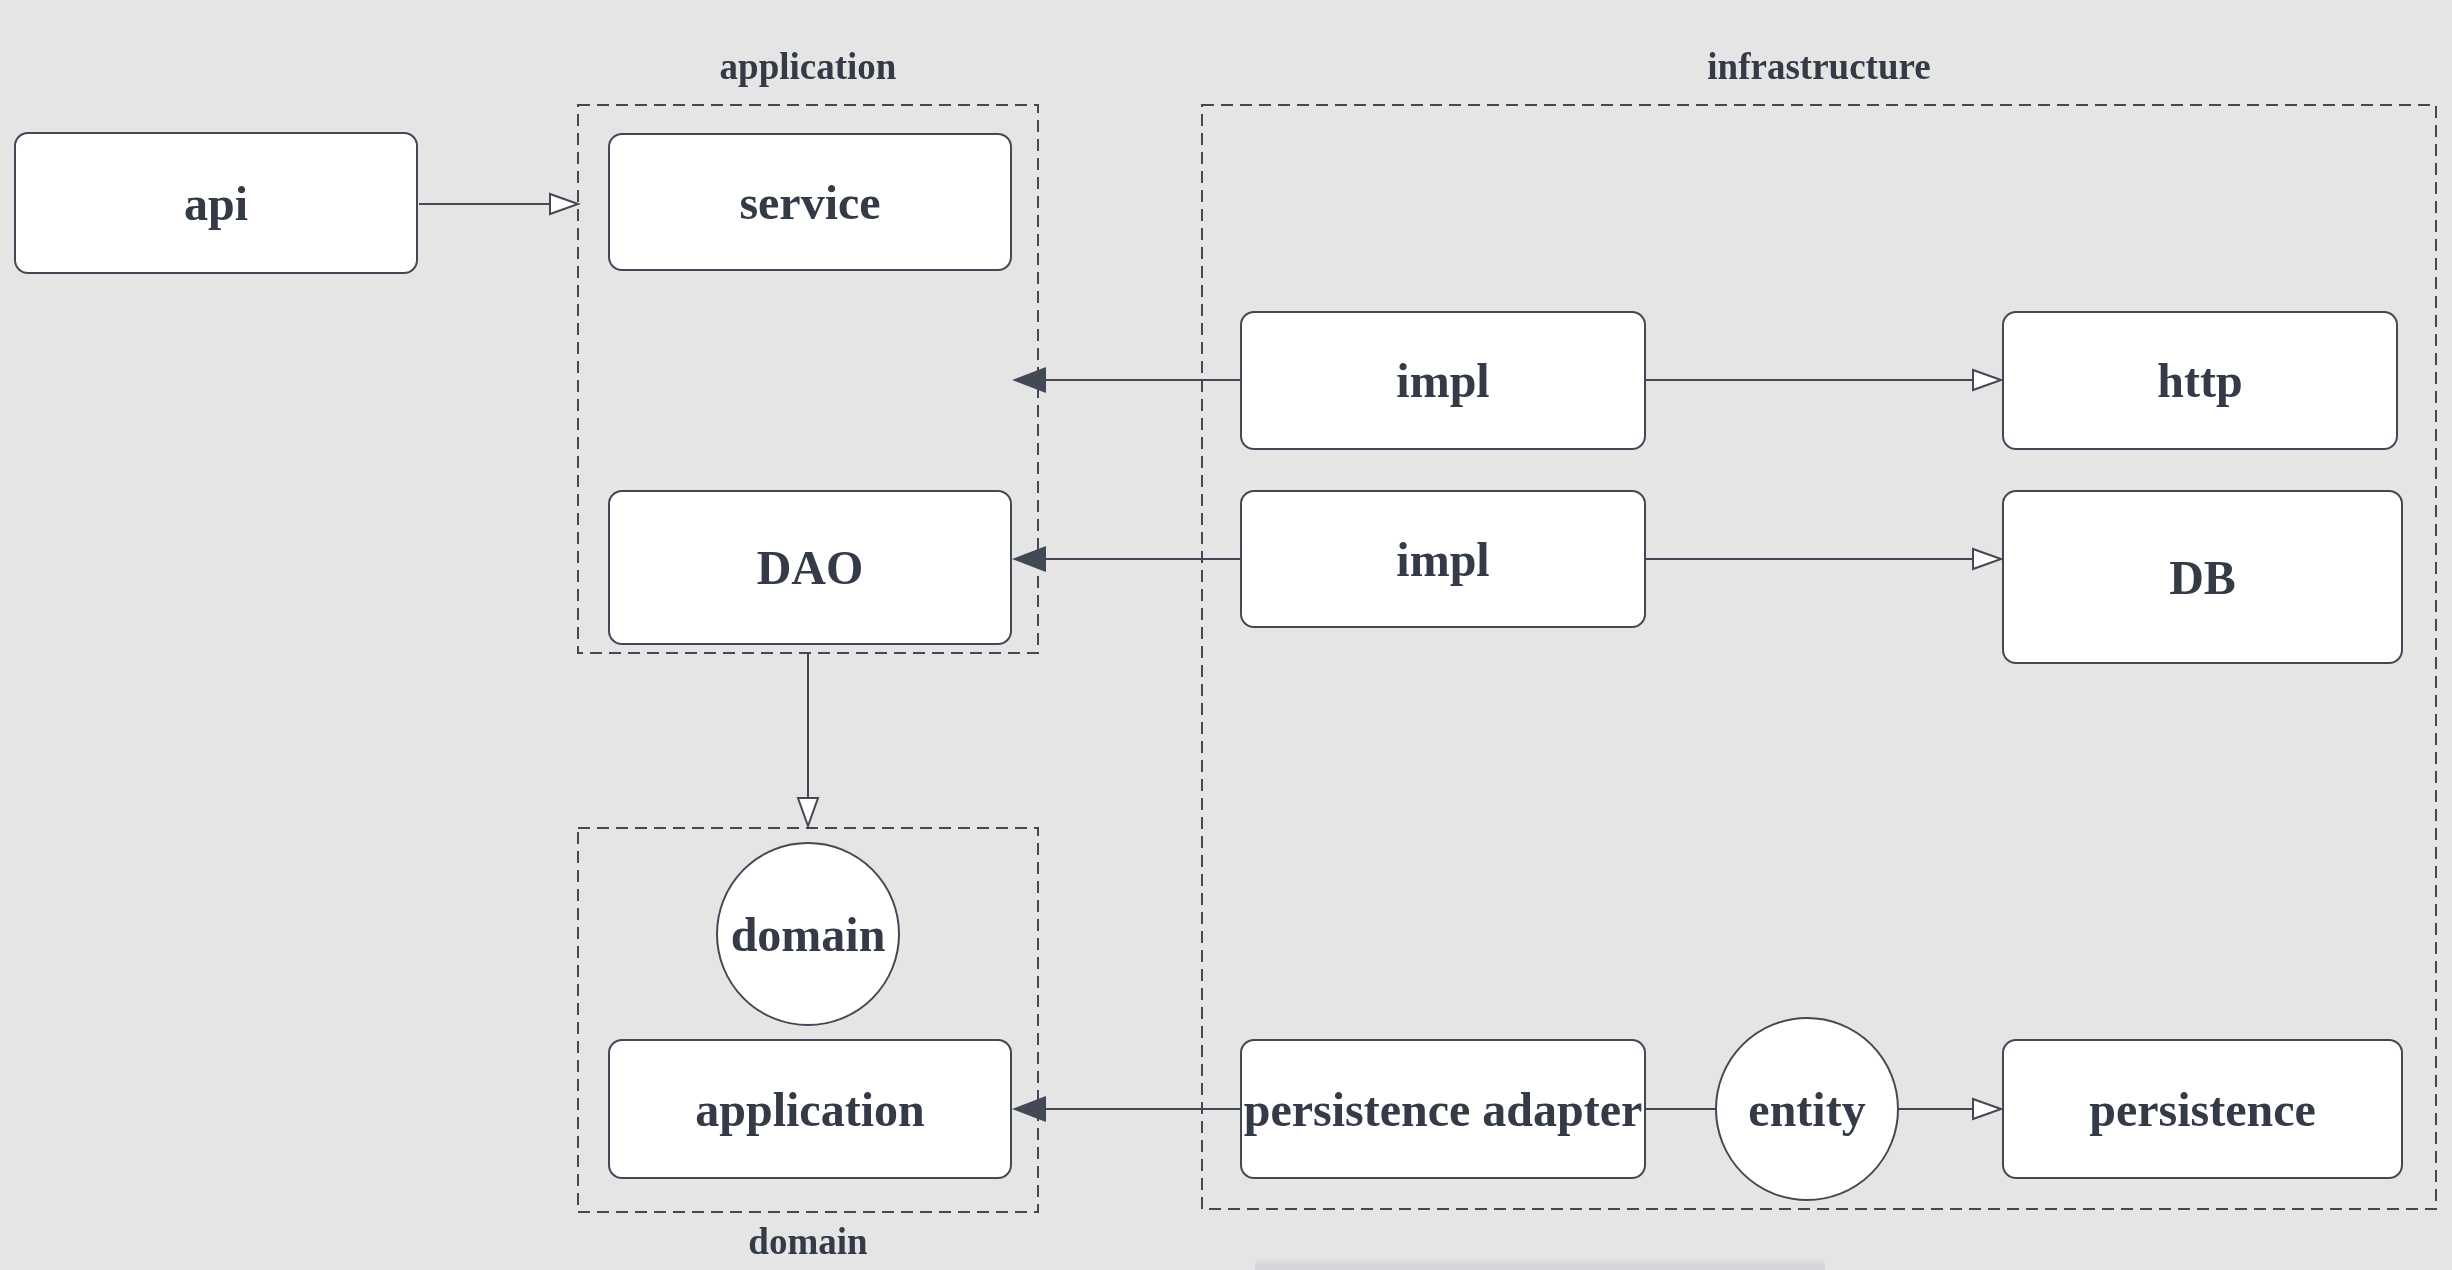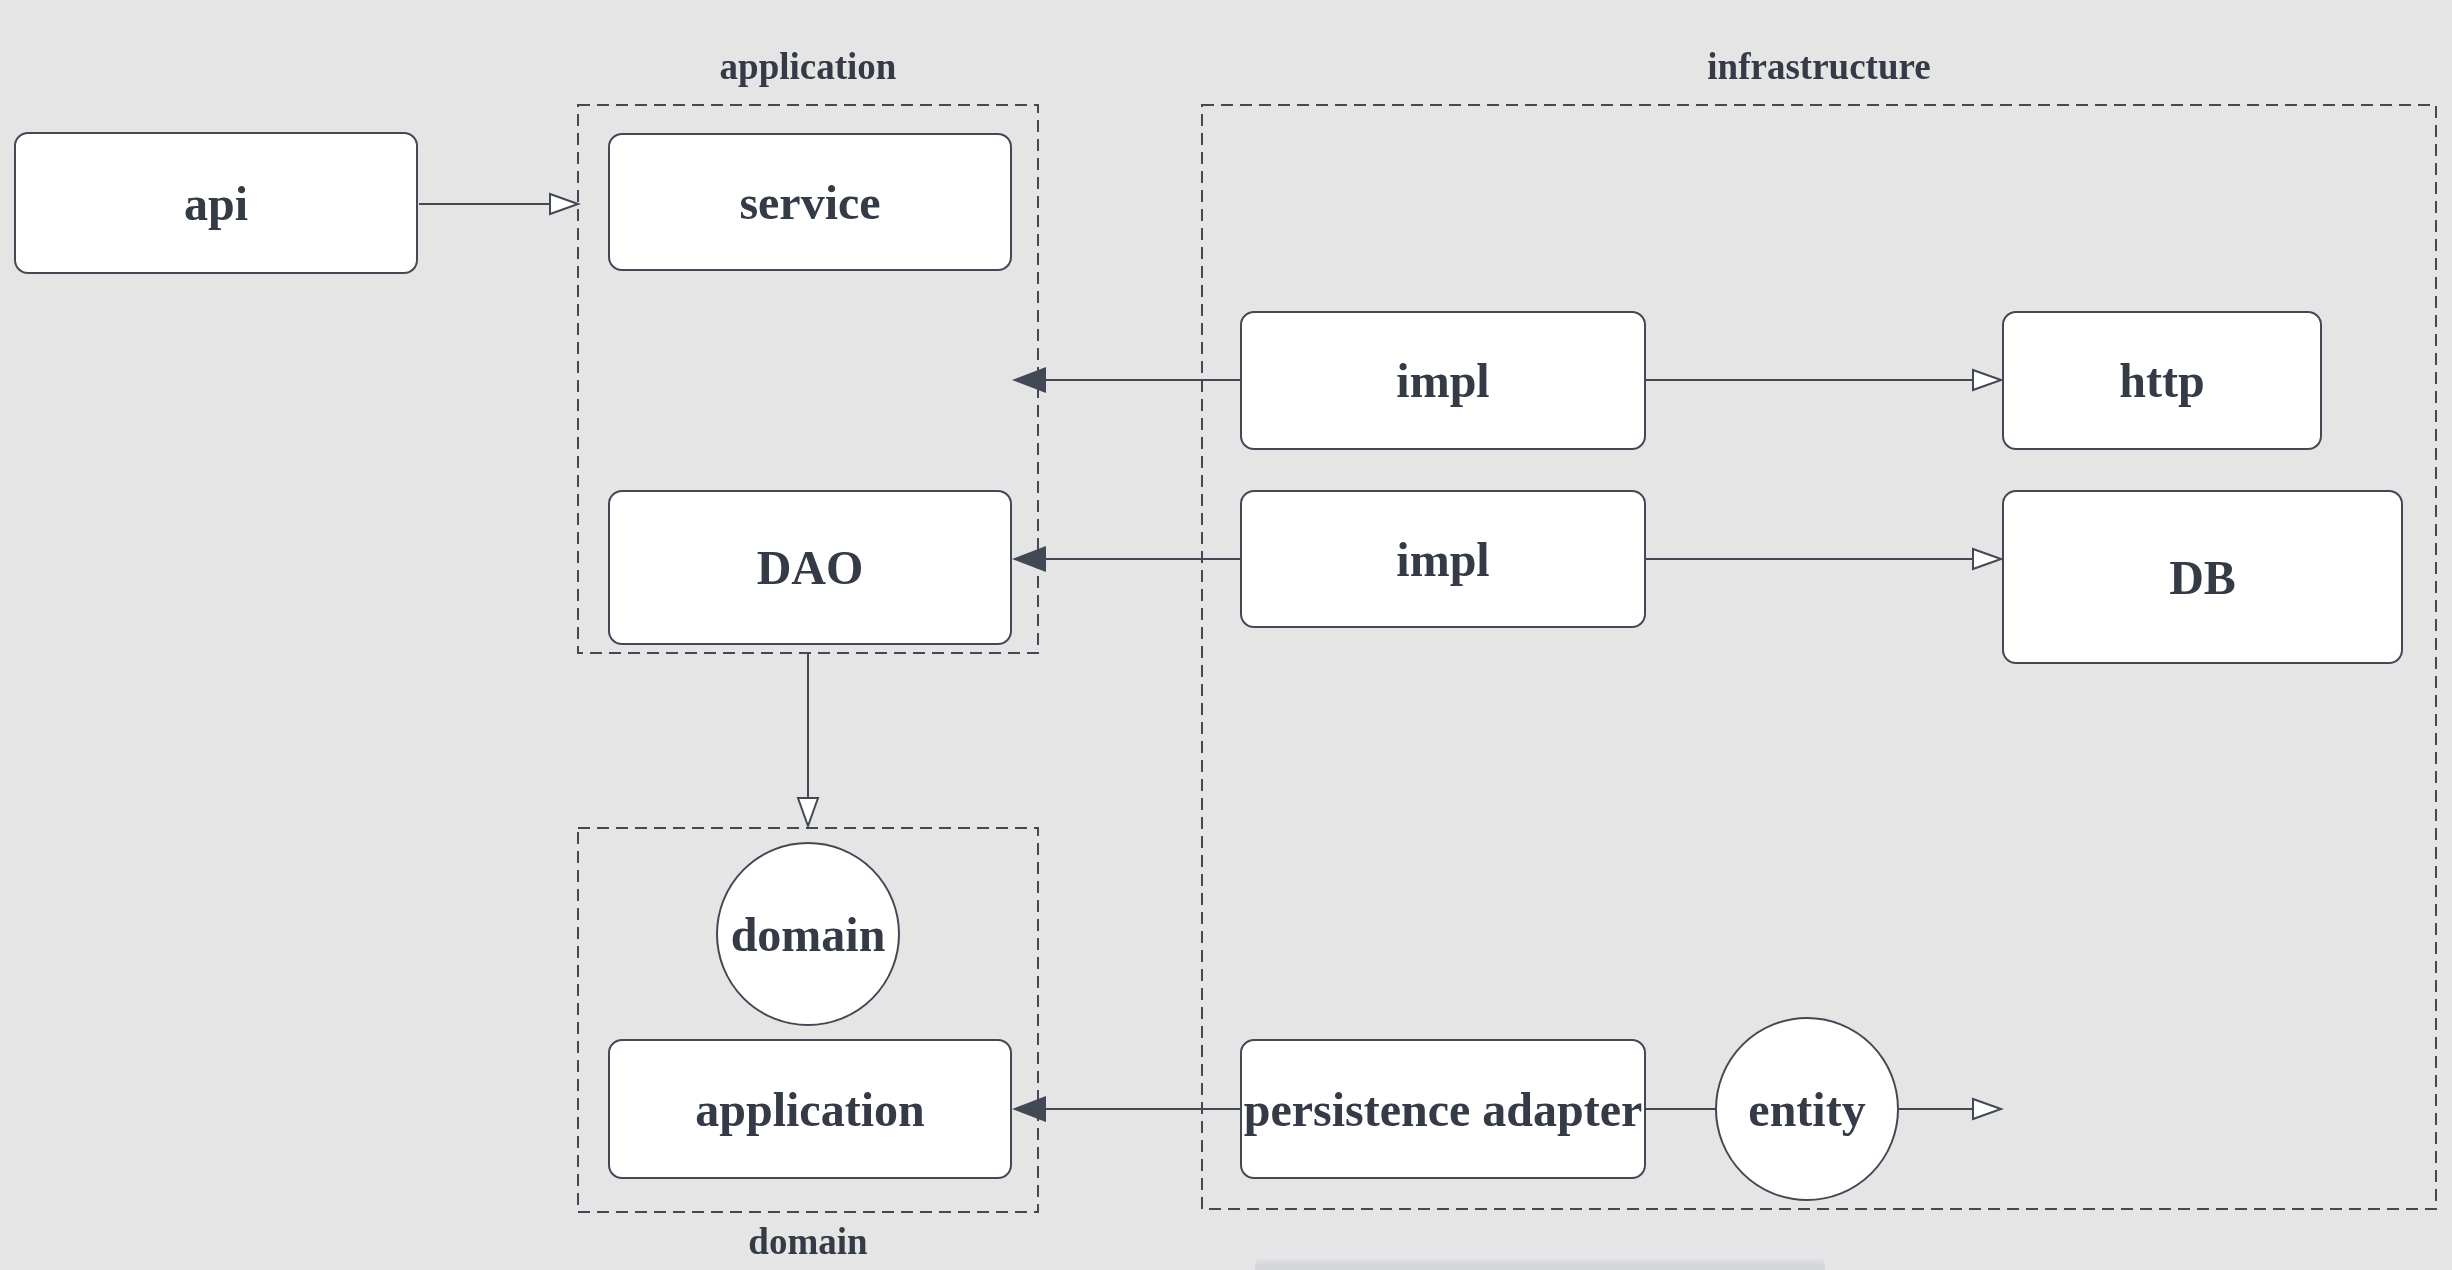"http" div.node { width: 320px -> 396px }
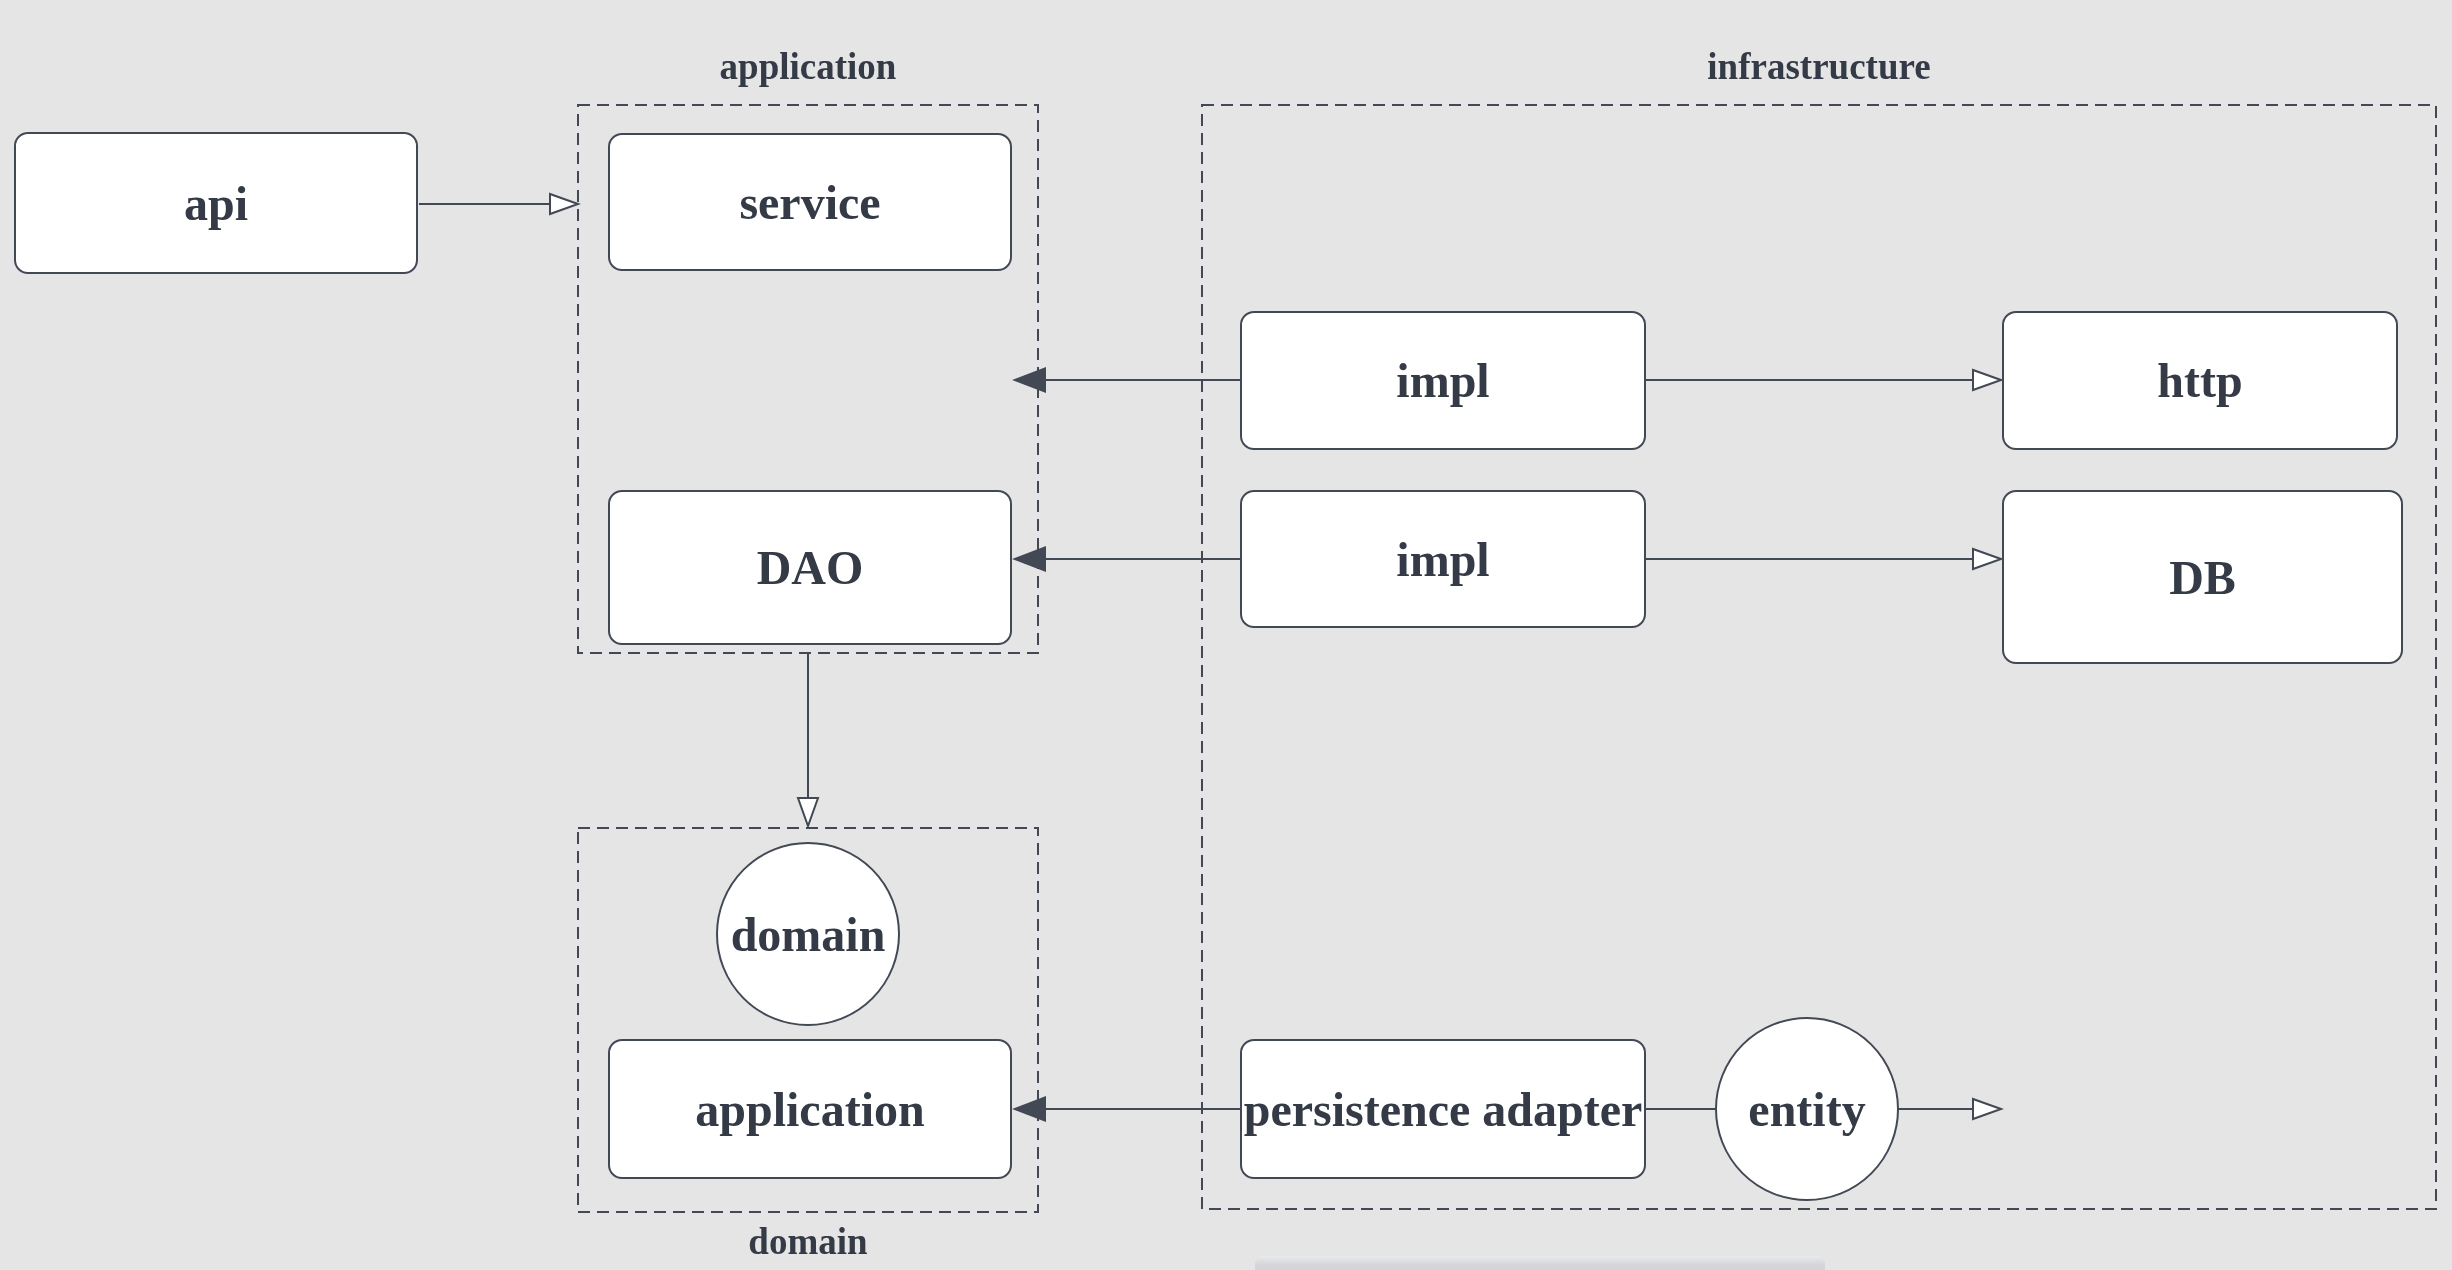"persistence" div.node { html: none -> <div>persistence</div> }
